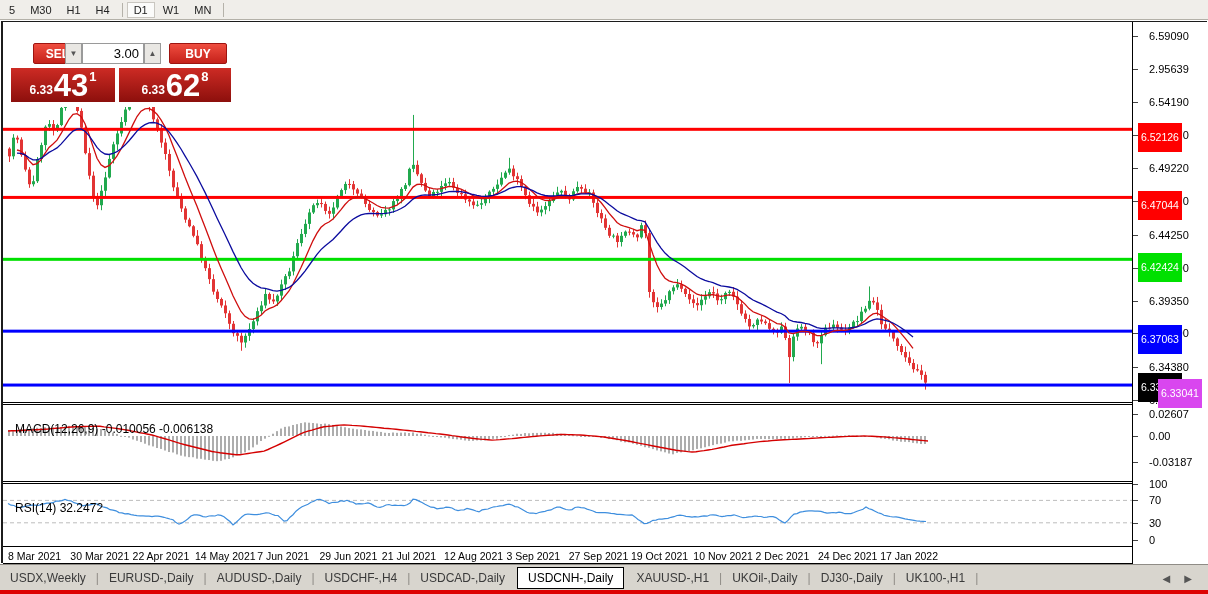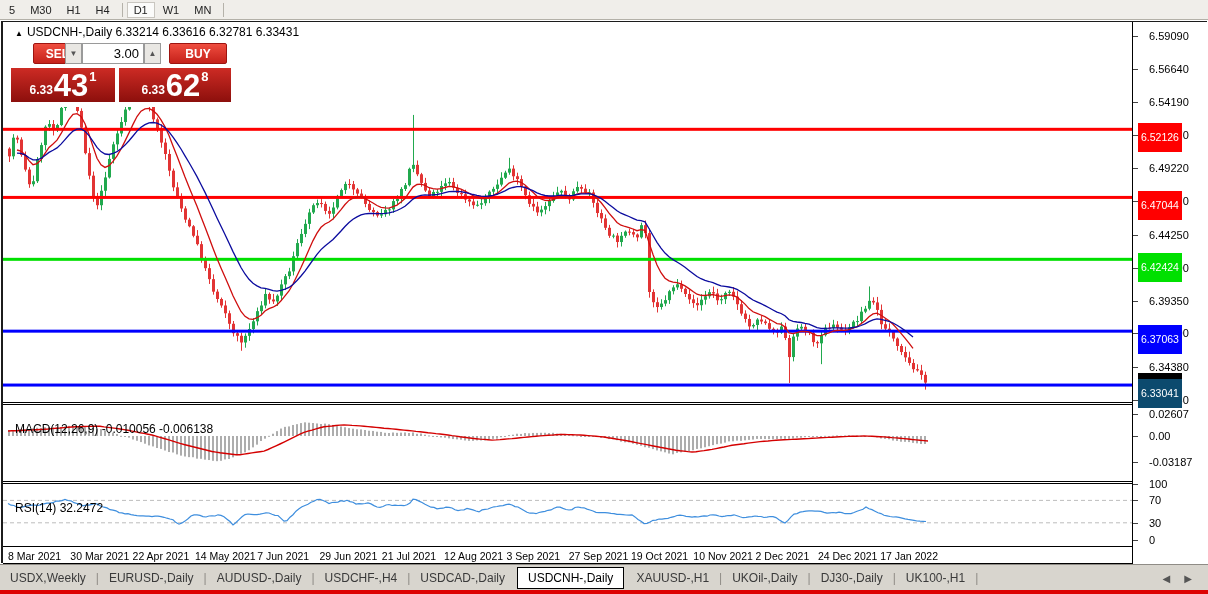"▲ USDCNH-,Daily 6.33214 6.33616 6.32781" div.chart-header { html: <div> <span>▲</span><span>USDCNH-,Daily</span>&nbsp;<span>6.33214 6.33616 6.32781 6.33431</span> </div> -> none }
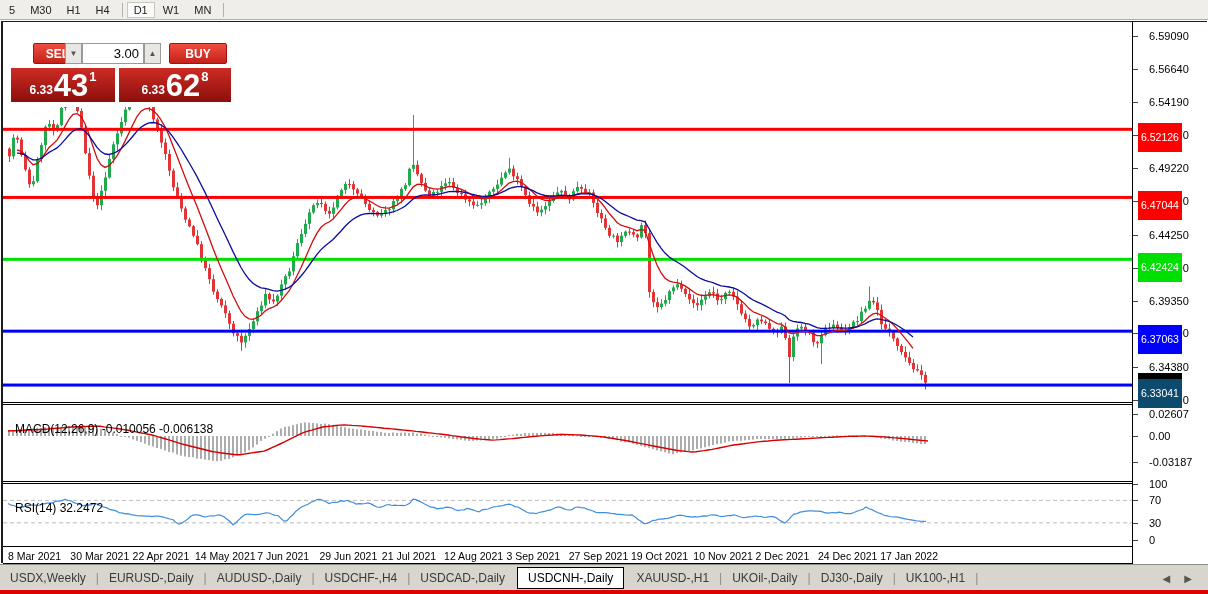"6.56640" div.tick-label { text: 6.56640 -> 2.95639 }
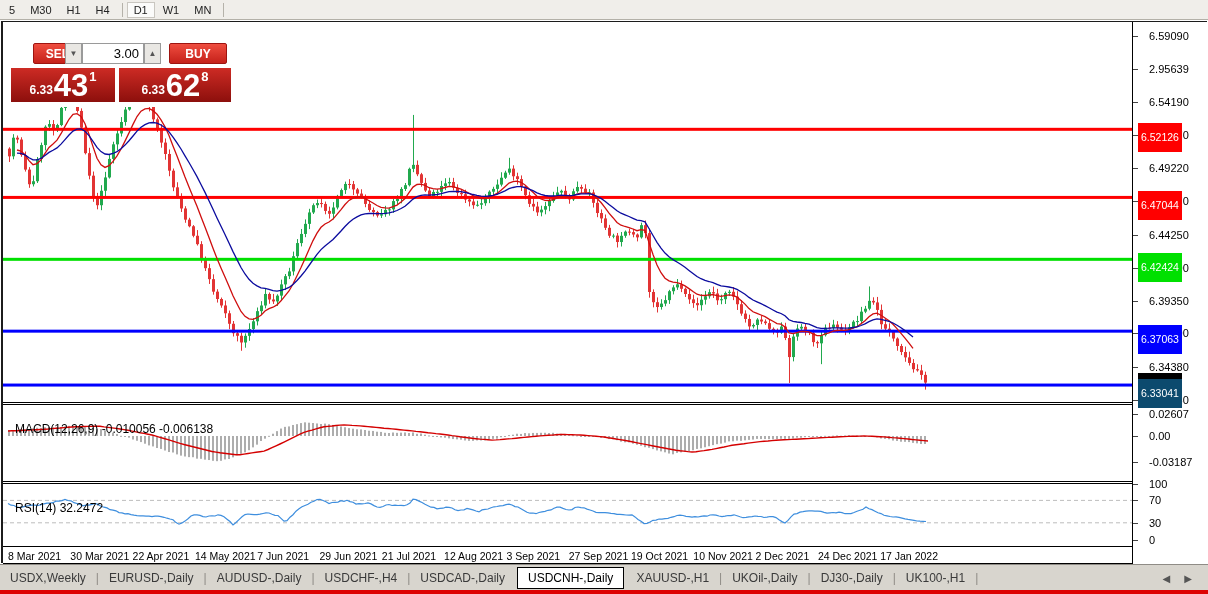"6.33041" div.line-label { background: #0c4a6e -> #d946ef; margin-left: none -> 20px }
